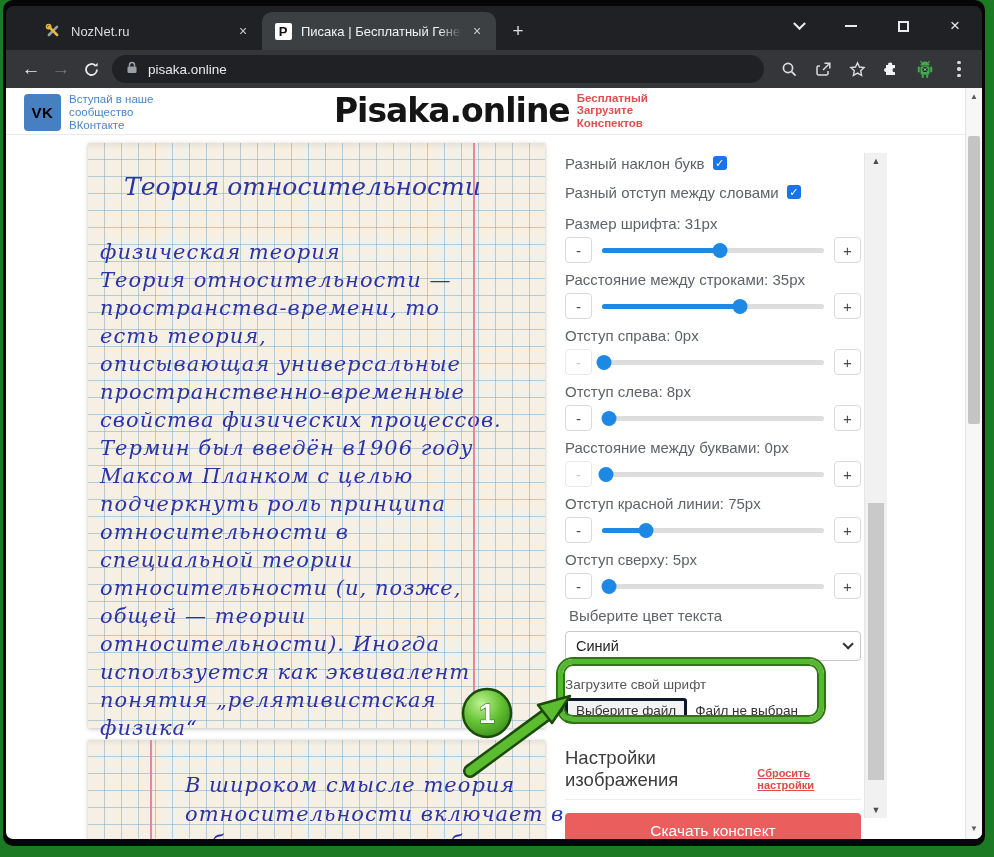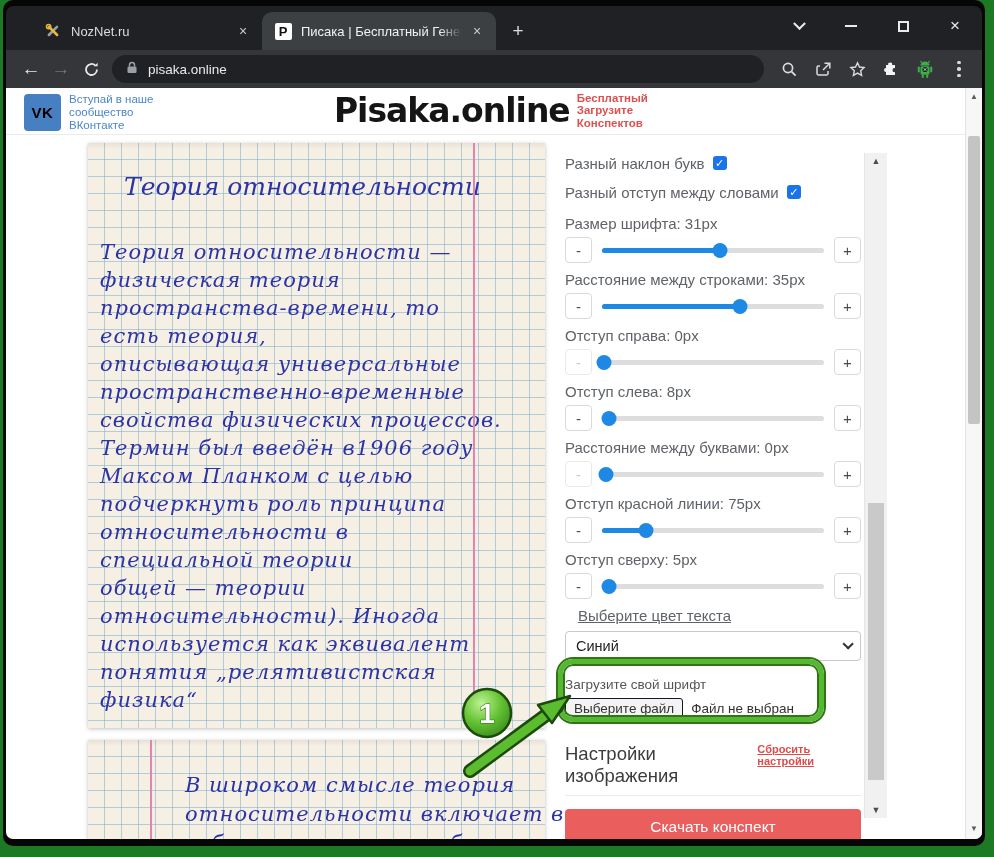"Теория относительности —" div.hw { order: before "физическая теория" -> after "физическая теория" }
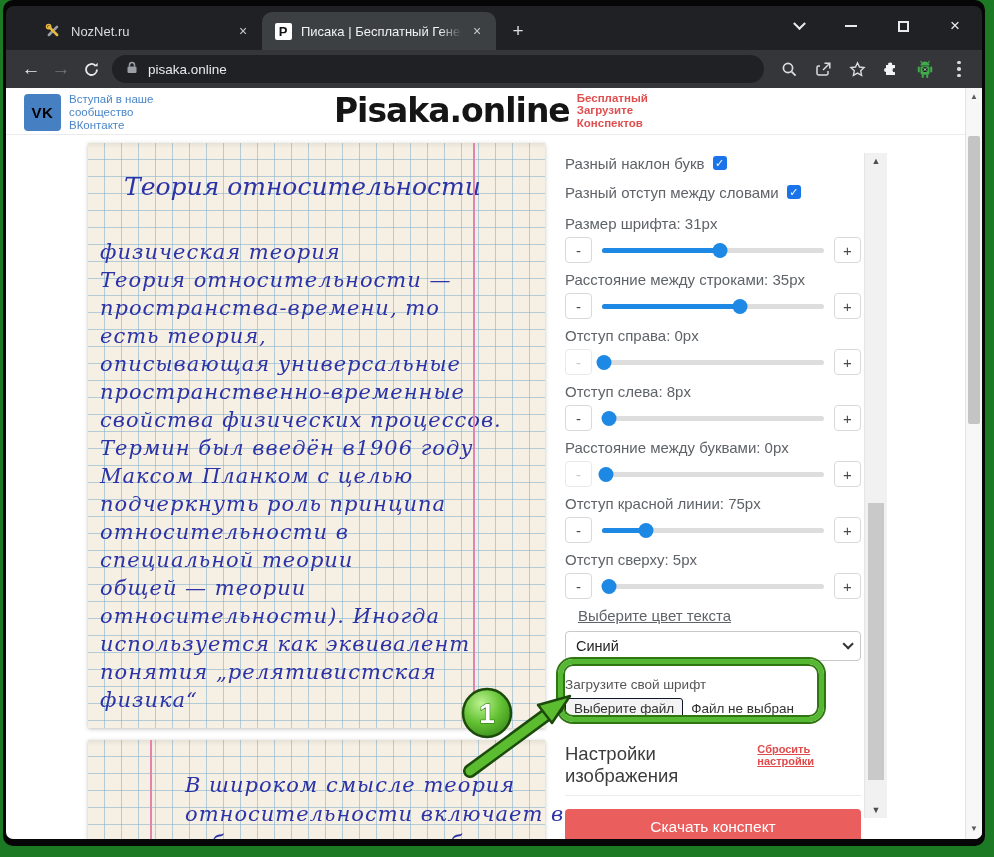"относительности (и, позже," div.hw { html: none -> <div>относительности (и, позже,</div> }
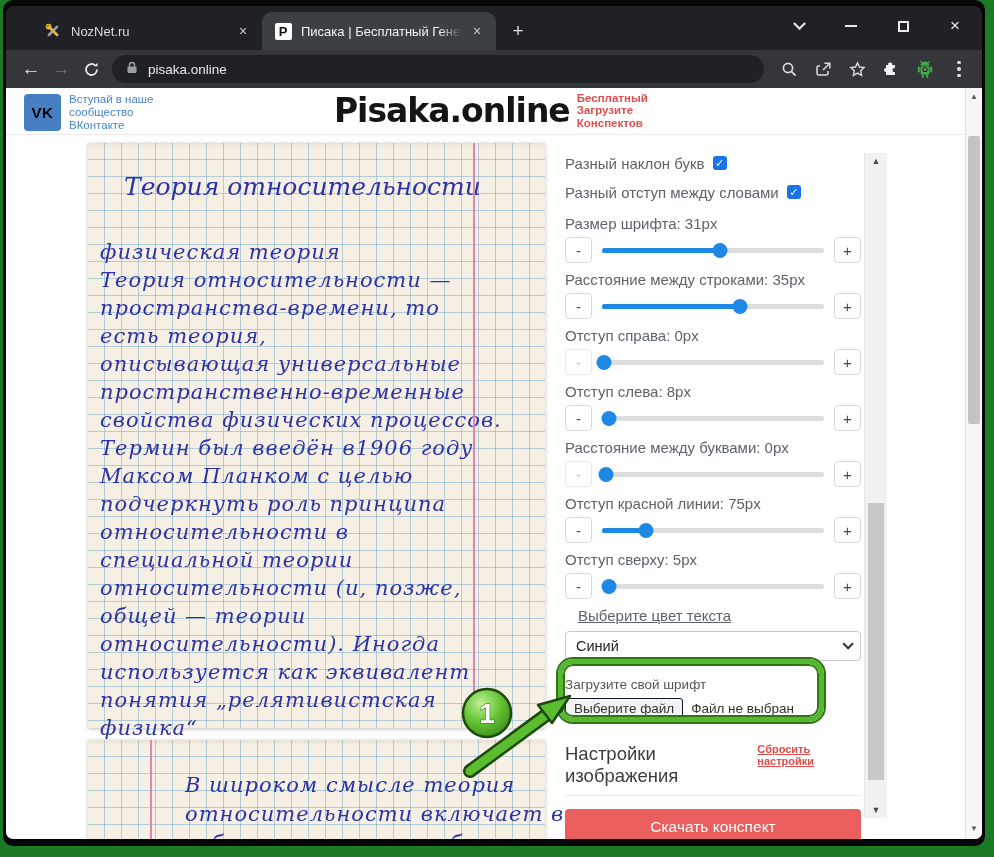"Выберите цвет текста" .color-label { margin: 2px 13px 6px -> 2px 4px 6px; text-decoration: underline -> none }
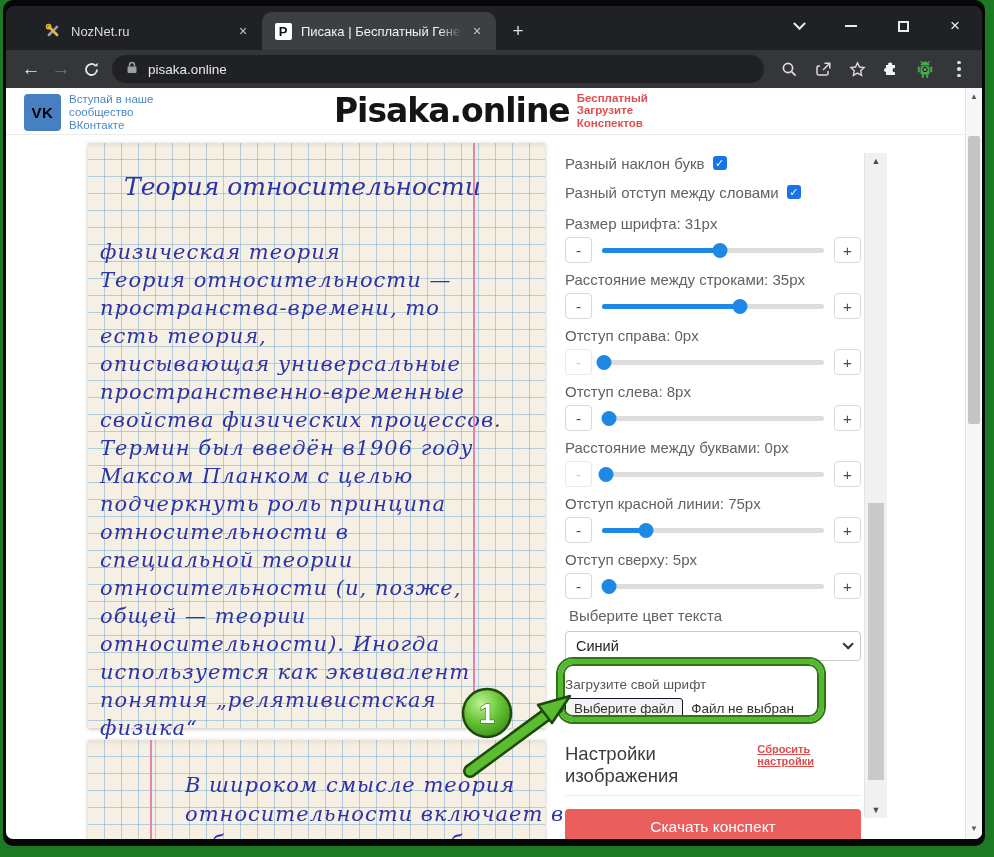"Выберите файл" .file-btn { border: 1px solid #0f172a -> 3px solid #0f172a }
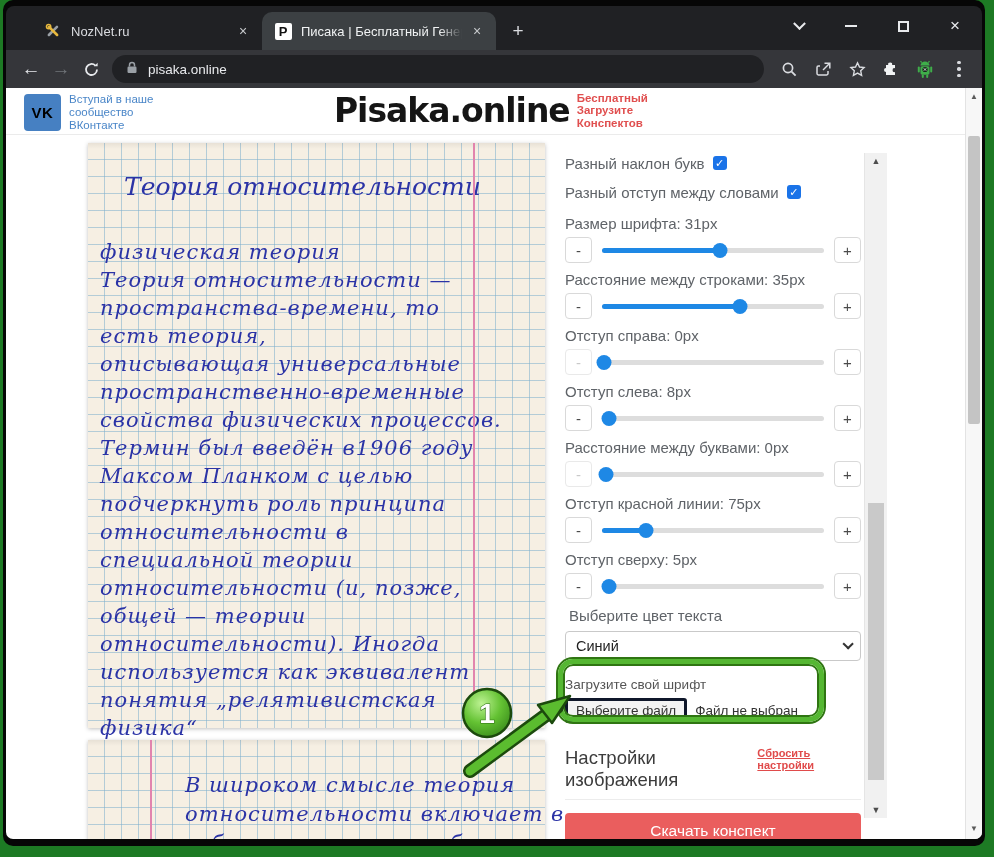"Настройки изображения" .img-head-row { align-items: flex-start -> flex-end }
